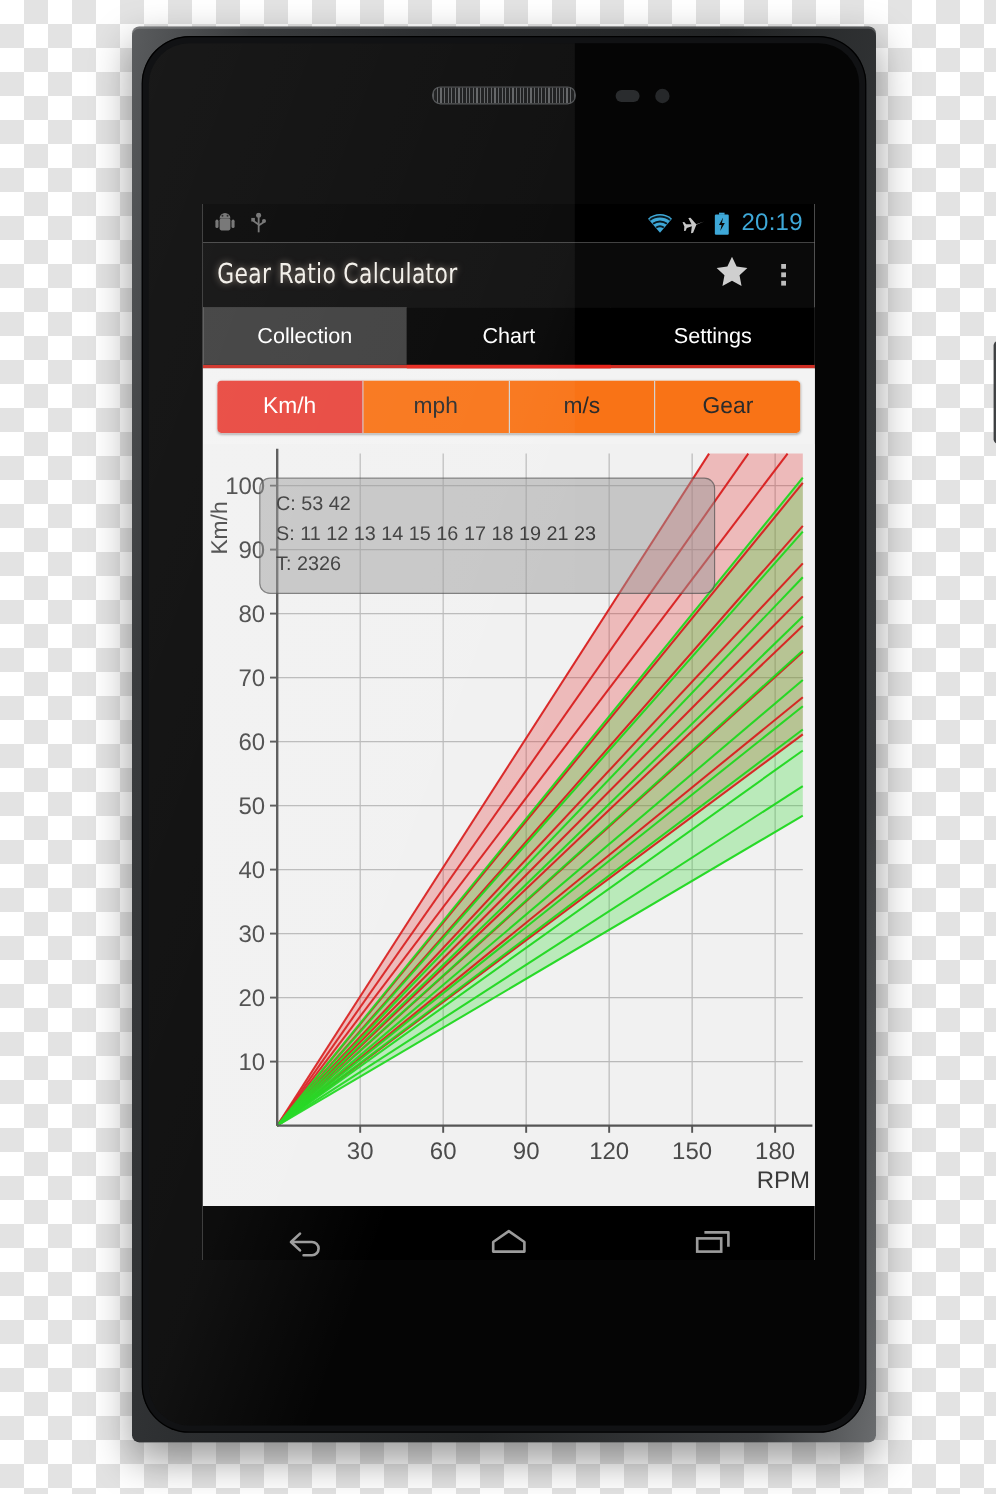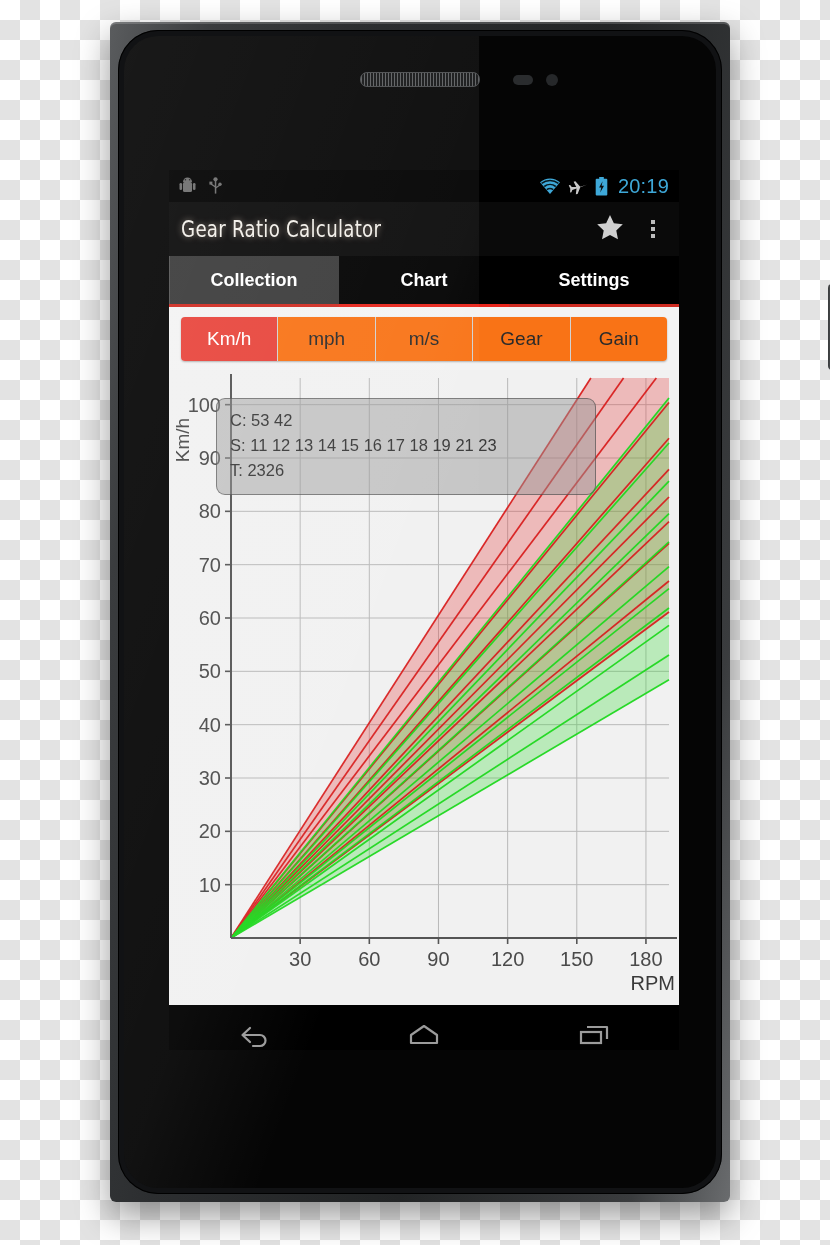"Settings" .tab { font-weight: bold -> normal }
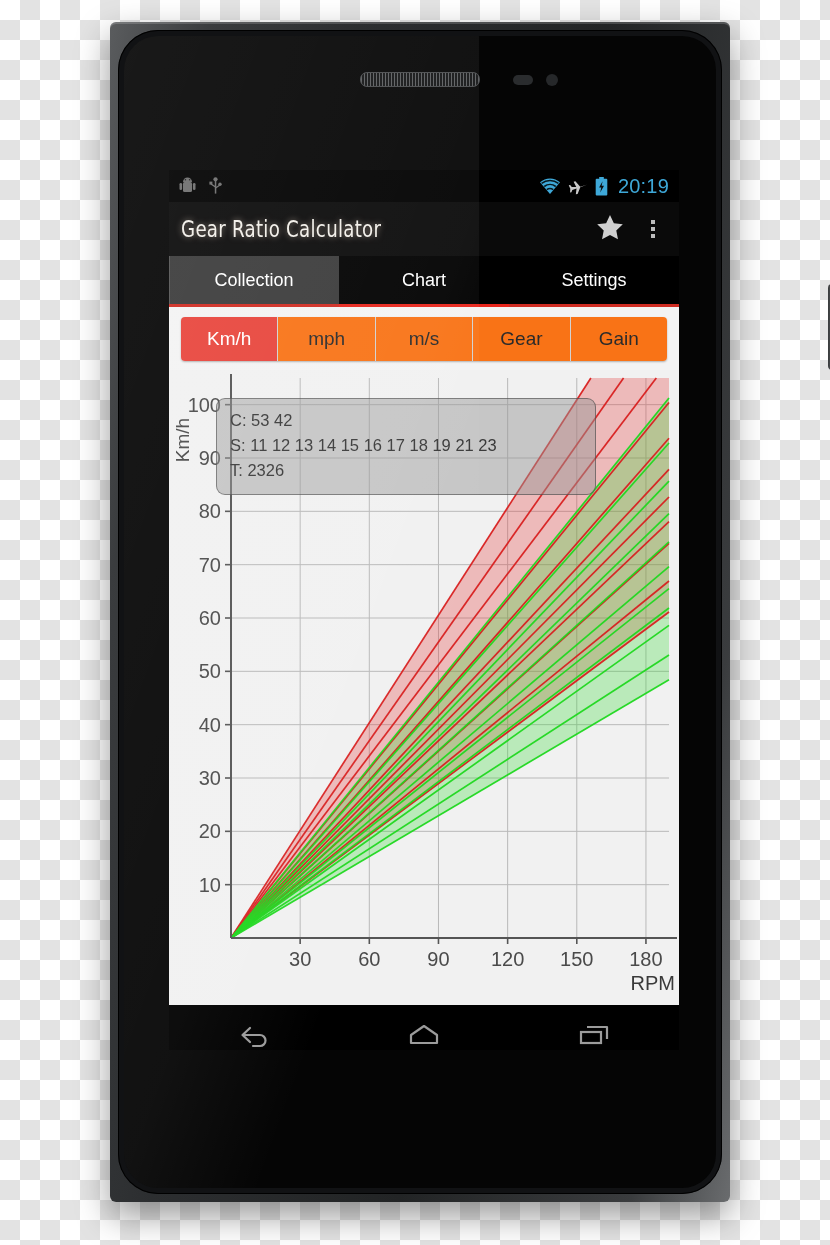"Gain" div.seg { html: <div>Gain</div> -> none }
